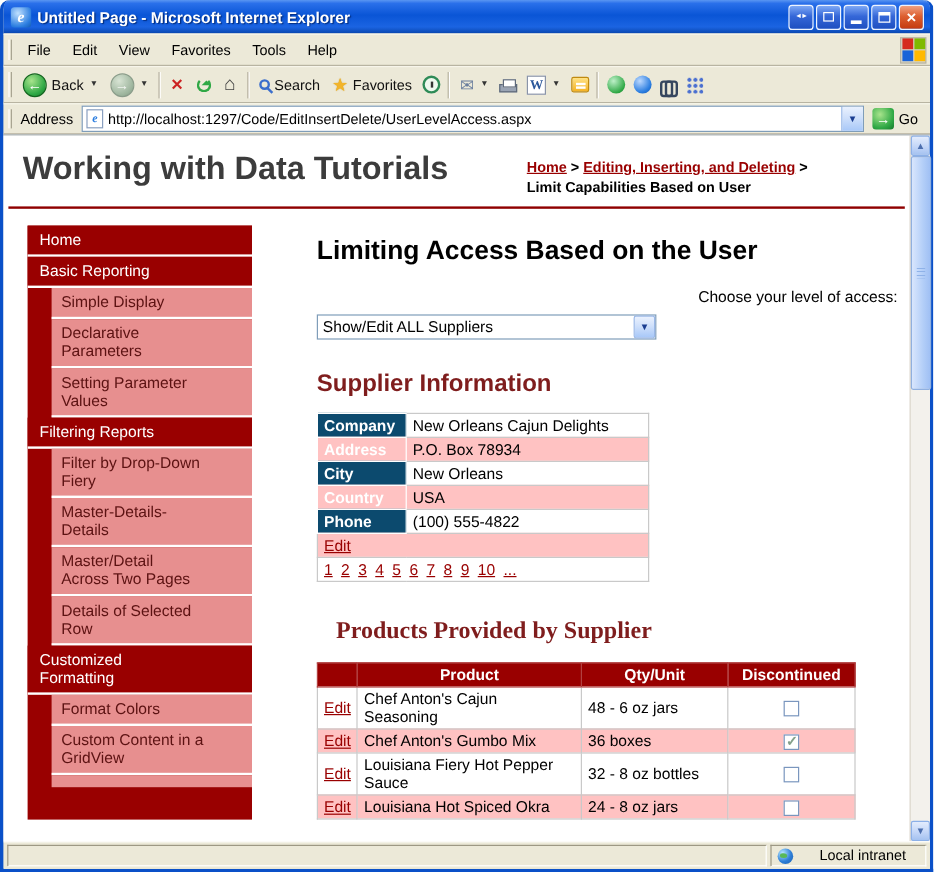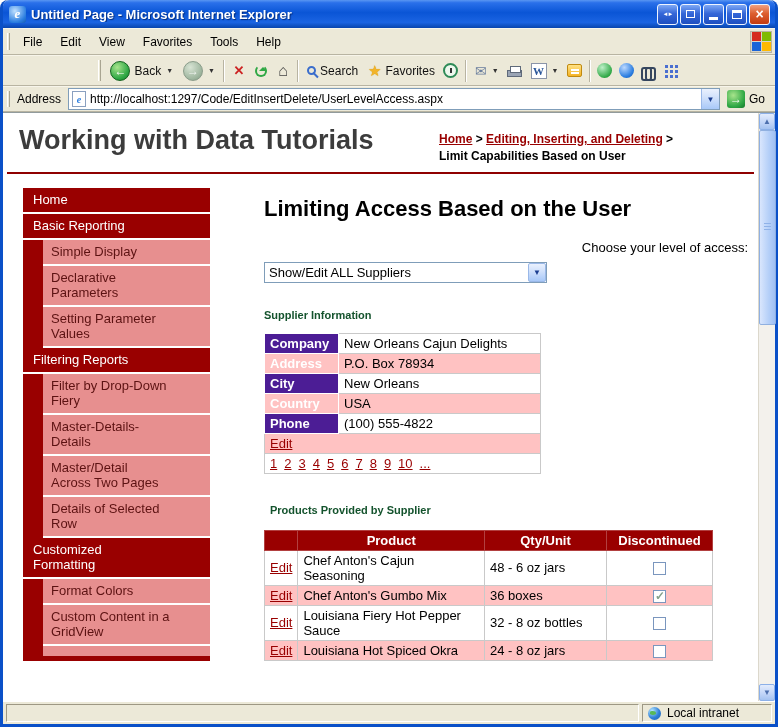"File" .menubar, .toolbar, .addressbar { justify-content: center -> none }
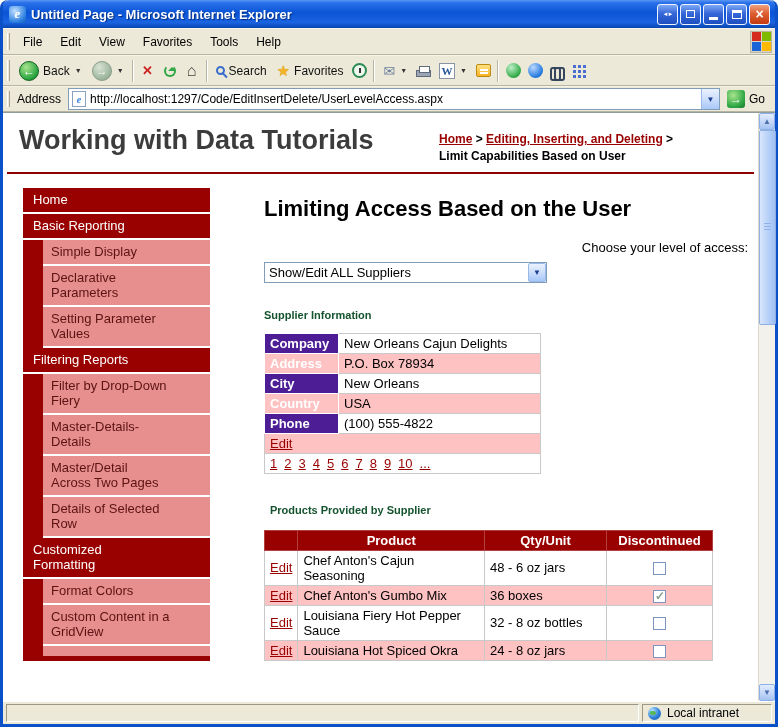"Supplier Information" .h2 { color: #14532d -> #7f1d1d; font-size: 11px -> 20px }
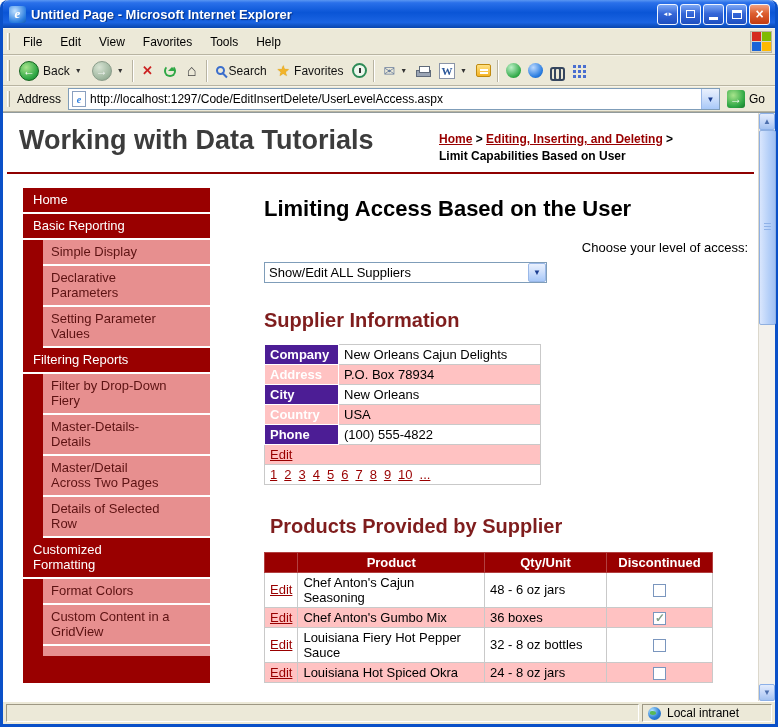"Company" td.dv-label { background: #4c1d95 -> #0c4a6e }
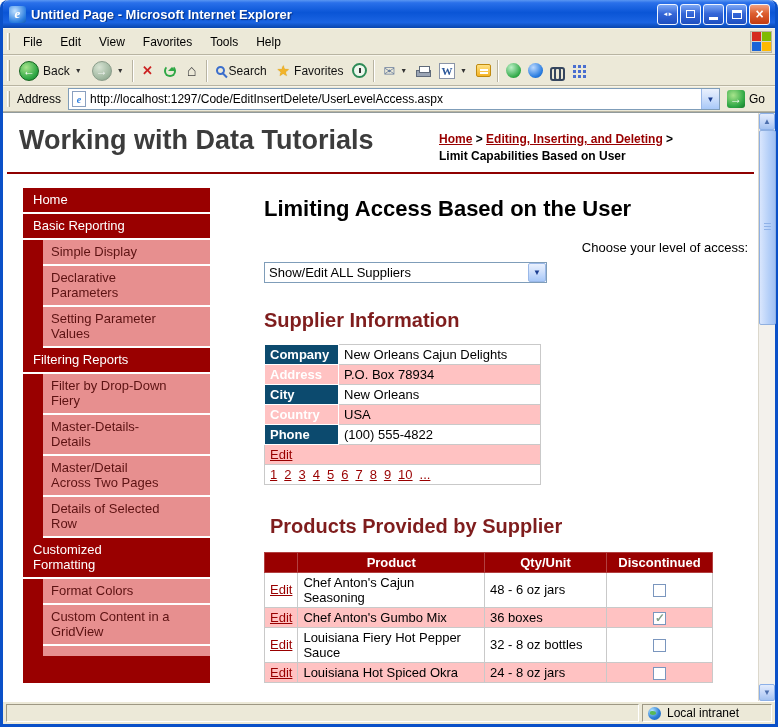"Products Provided by Supplier" .h2.products { font-family: none -> Liberation Serif, serif; margin: 30px 6px 14px -> 30px 16px 14px }
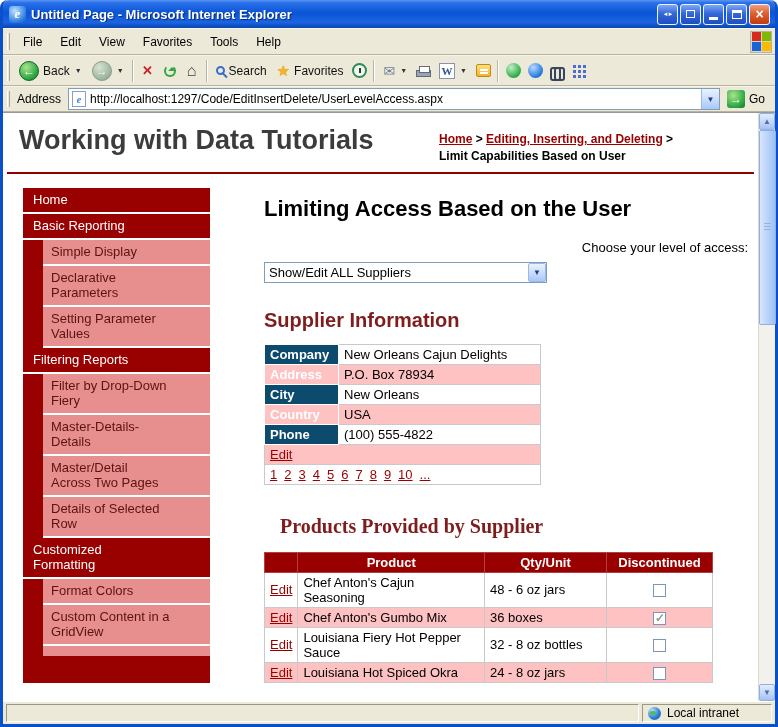"Local intranet" .sb-right { gap: 6px -> 22px }
